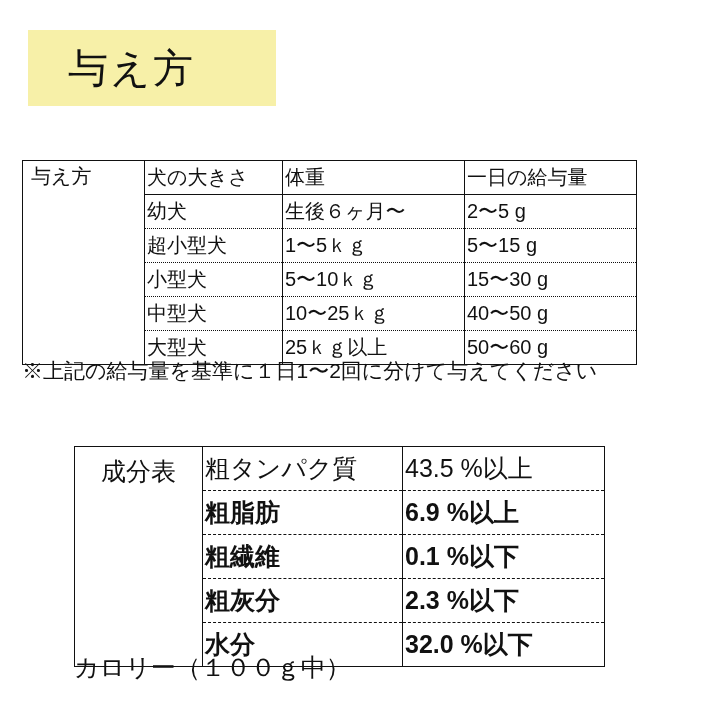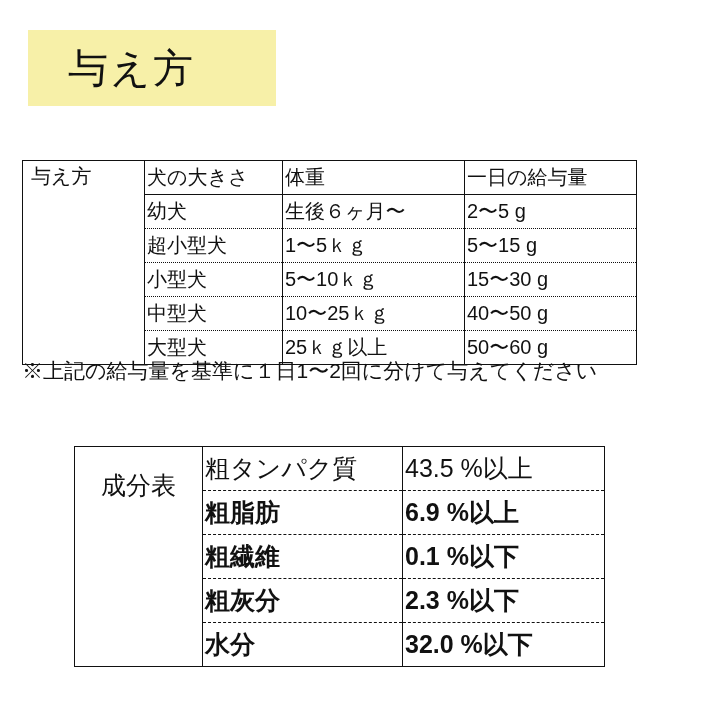"成分表" table.comp td.label-cell { padding-top: 24px -> 10px }
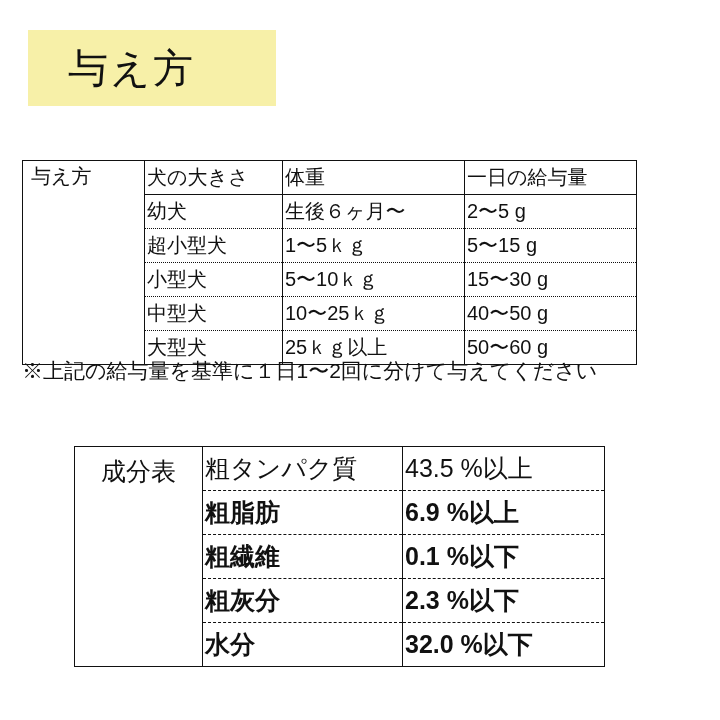"カロリー（１００ｇ中）" span.cal-label { html: none -> <span>カロリー（１００ｇ中）</span> }
